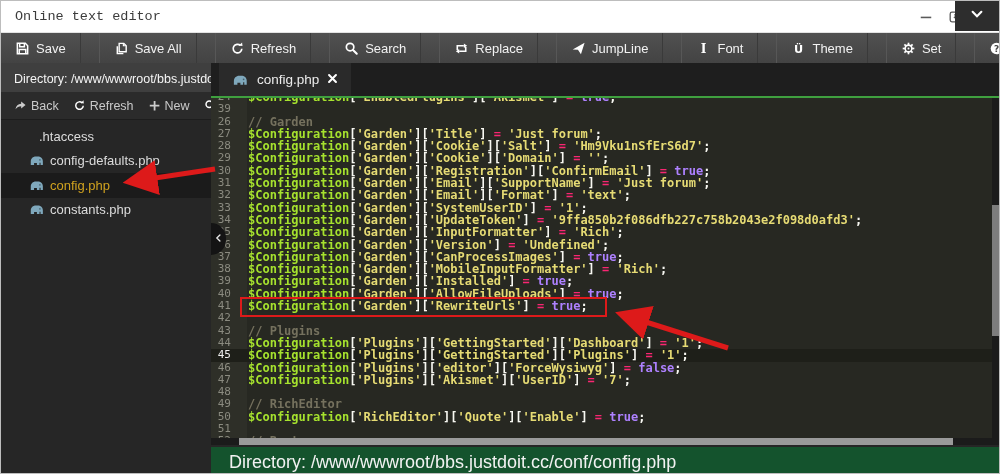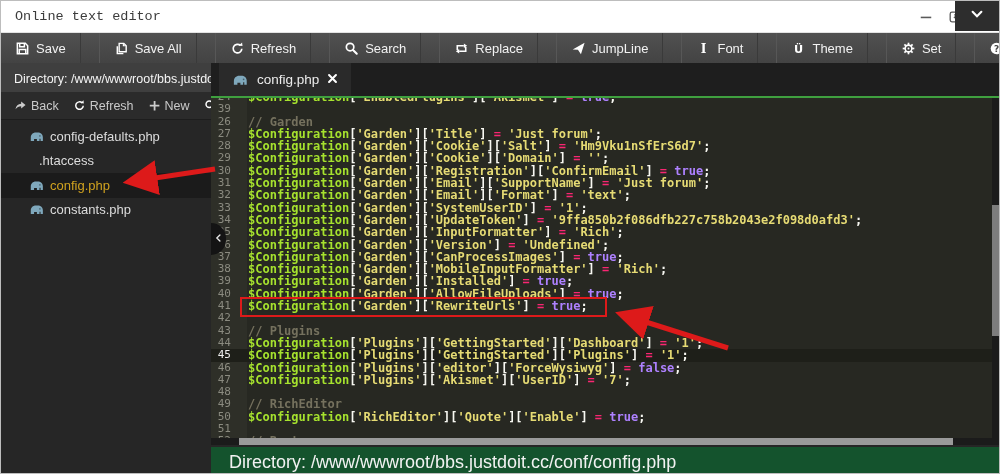"config-defaults.php" div.frow { order: before ".htaccess" -> after ".htaccess" }
